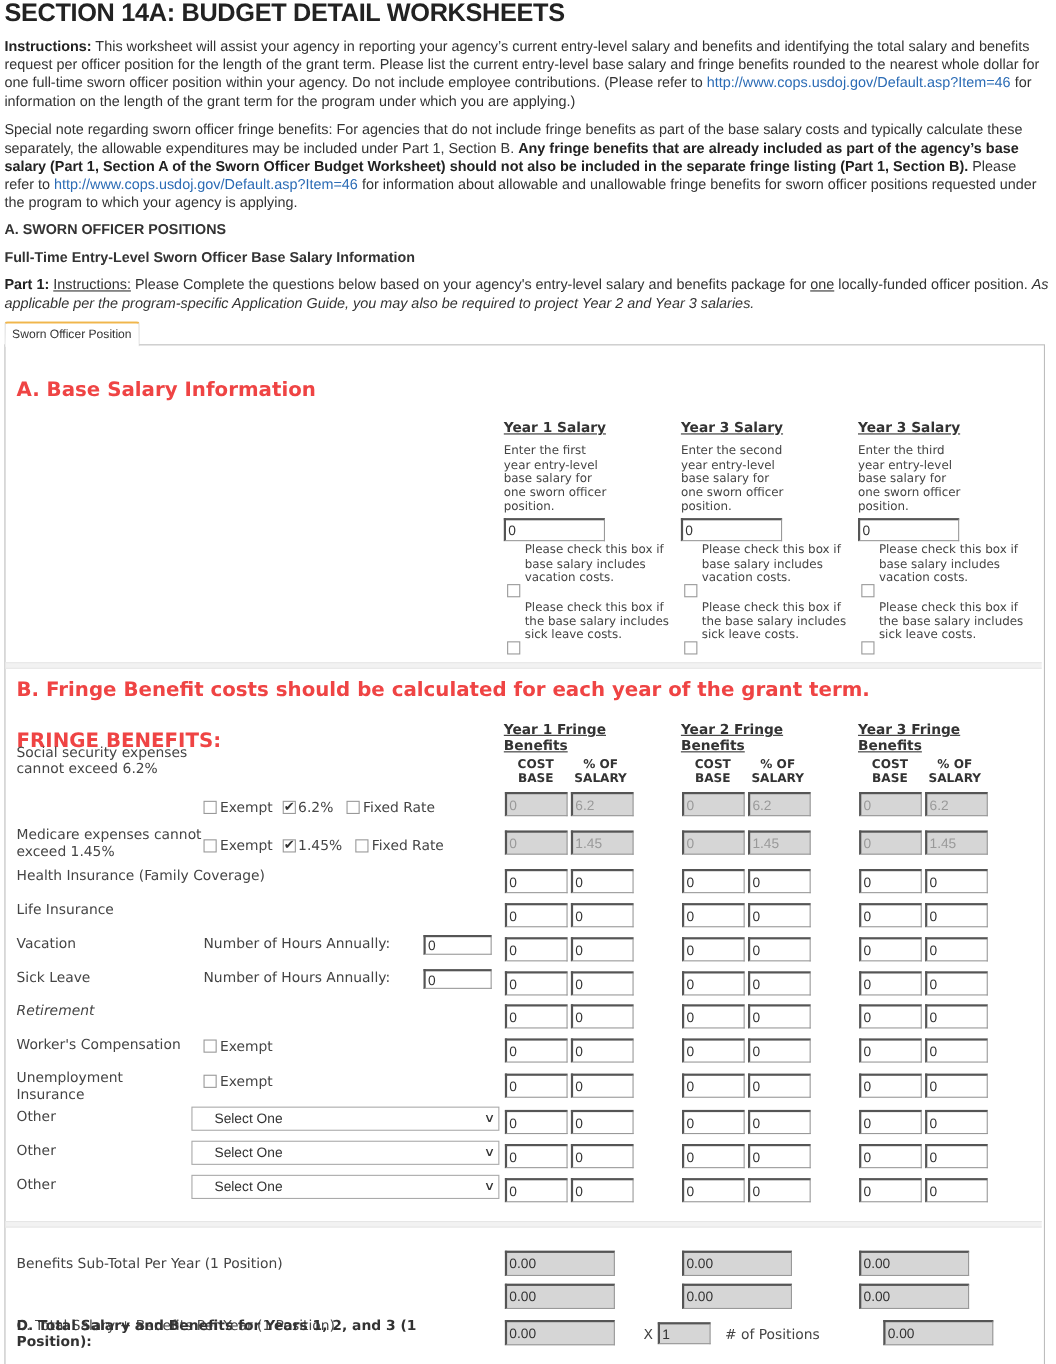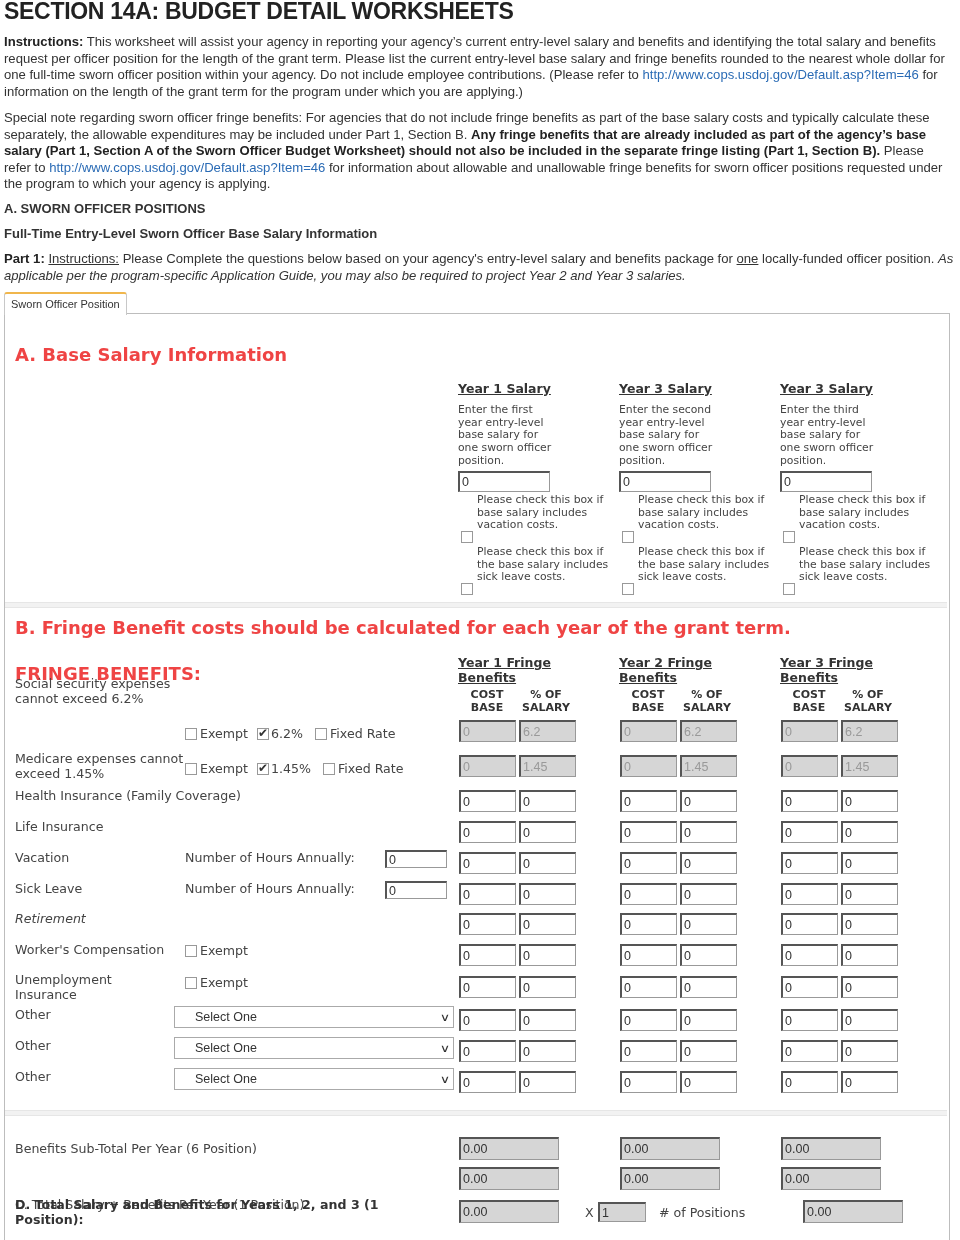"Benefits Sub-Total Per Year (6" div.lbl { text: 6 -> 1 }
